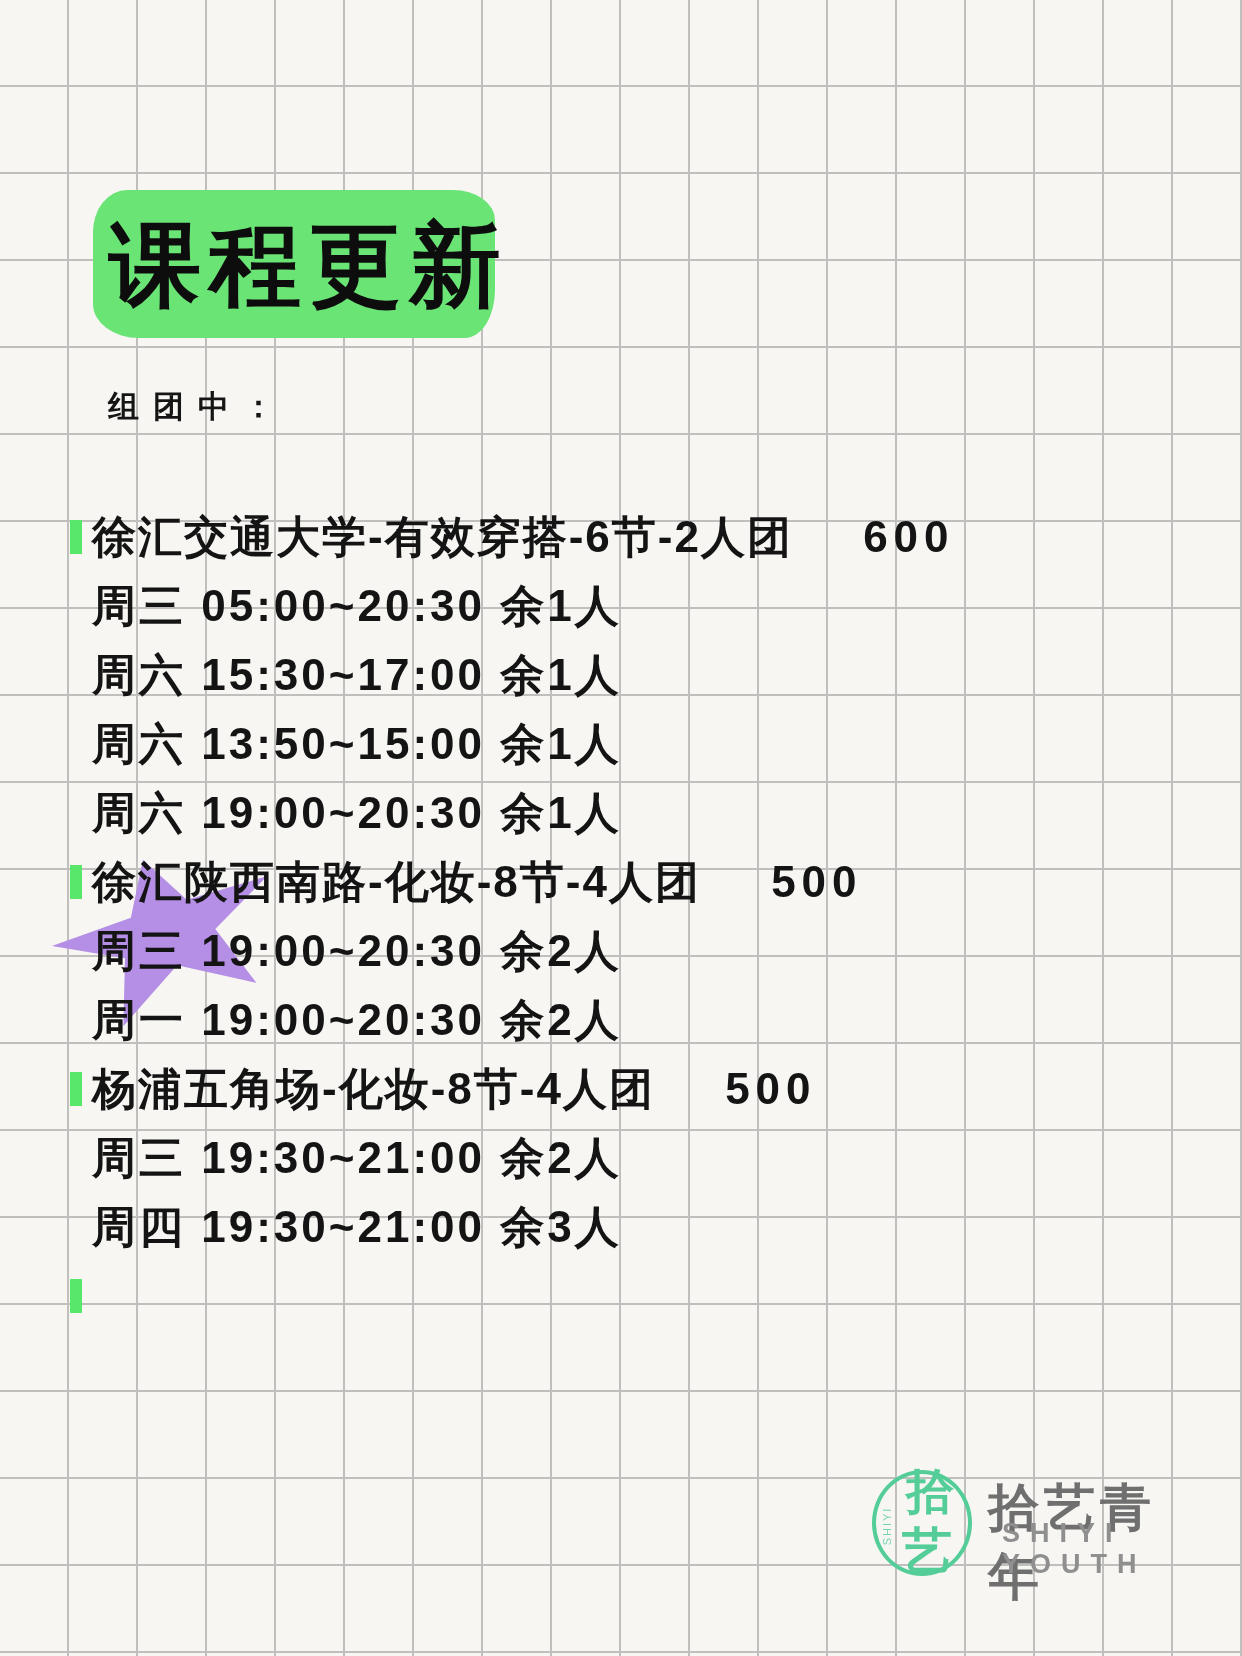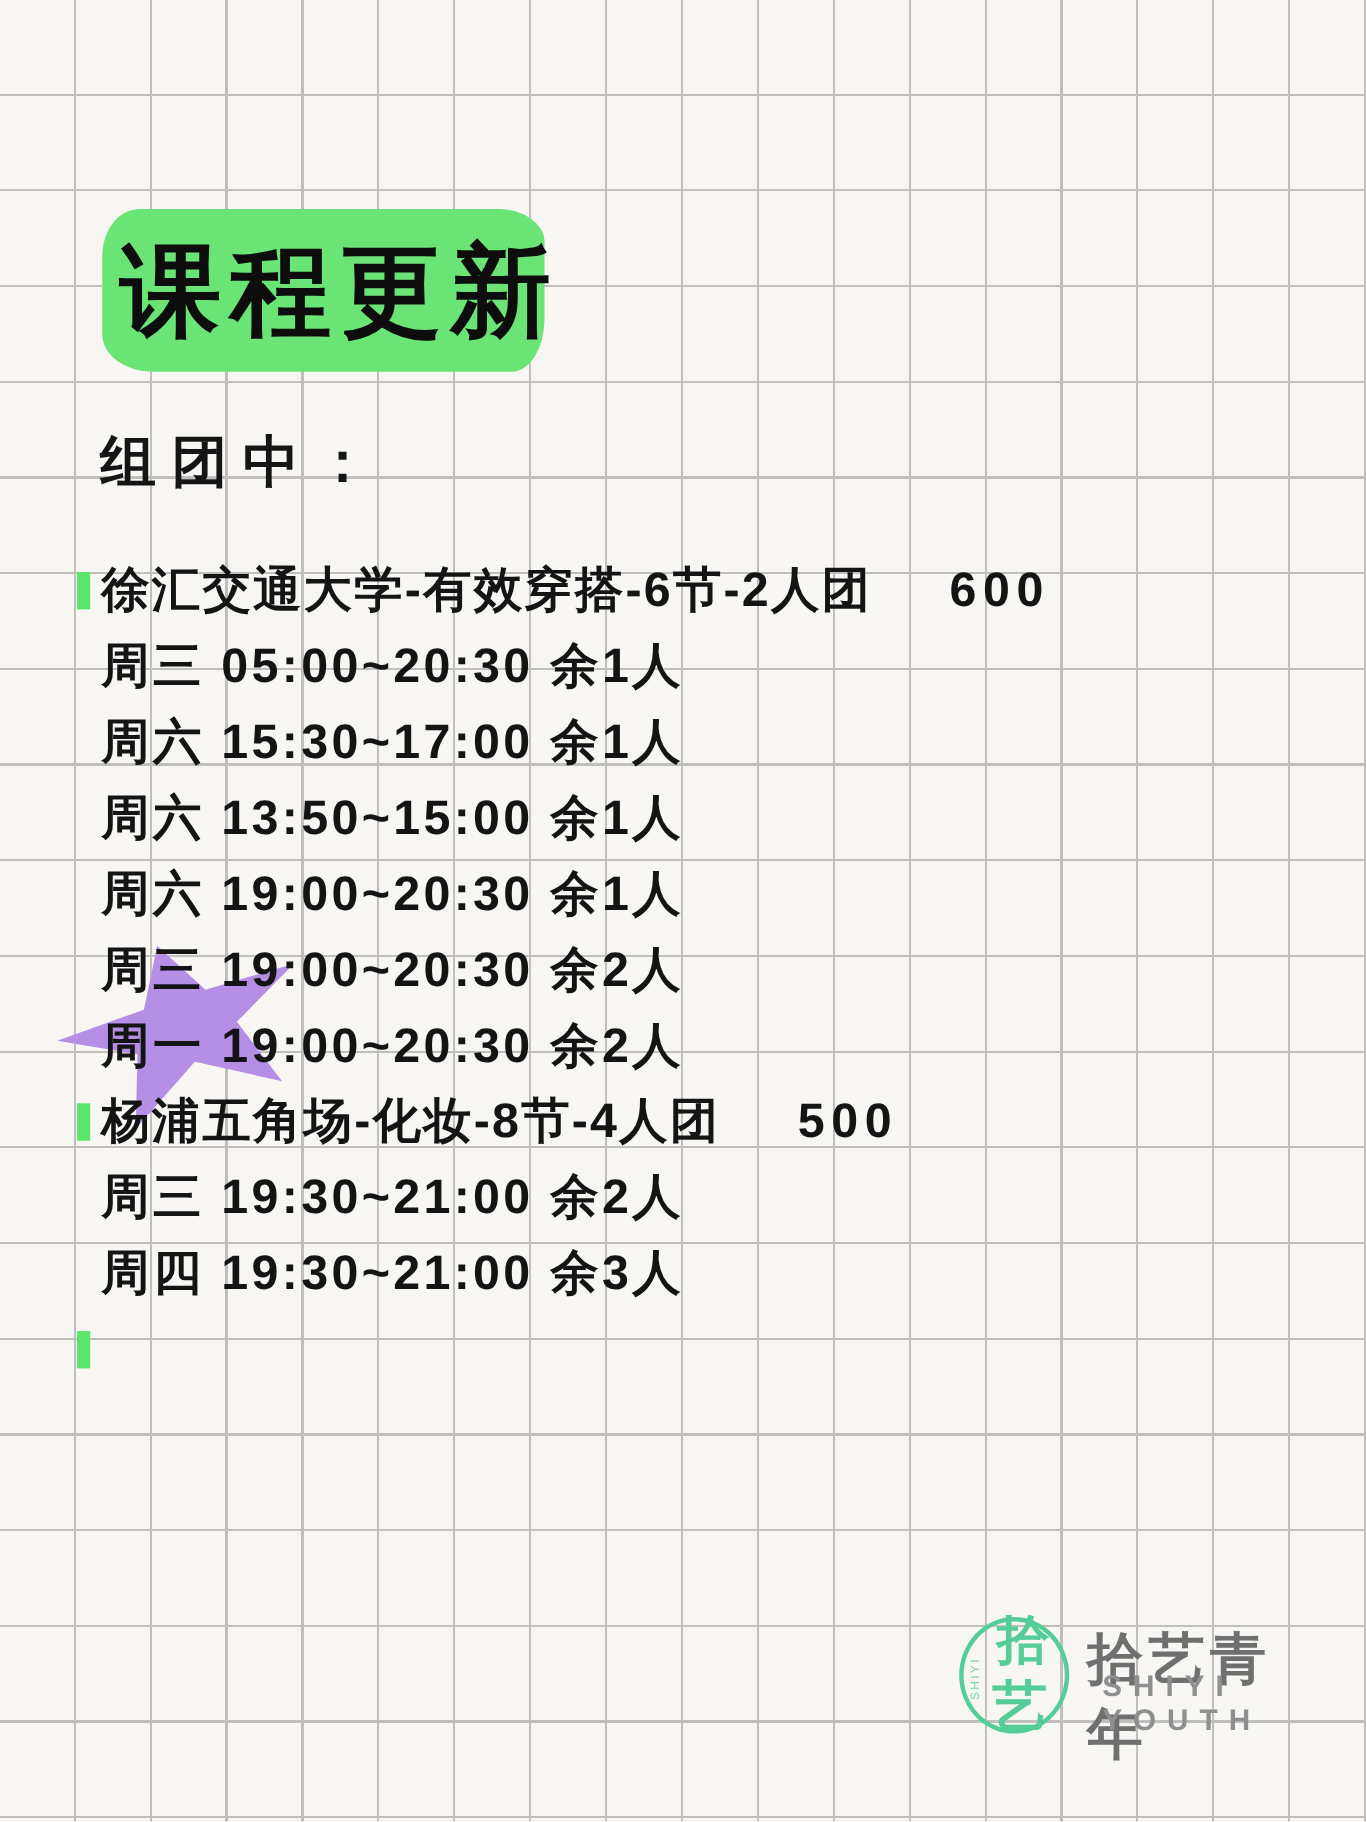"组团中：" .subtitle { font-size: 51px -> 31px; left: 91px -> 108px }
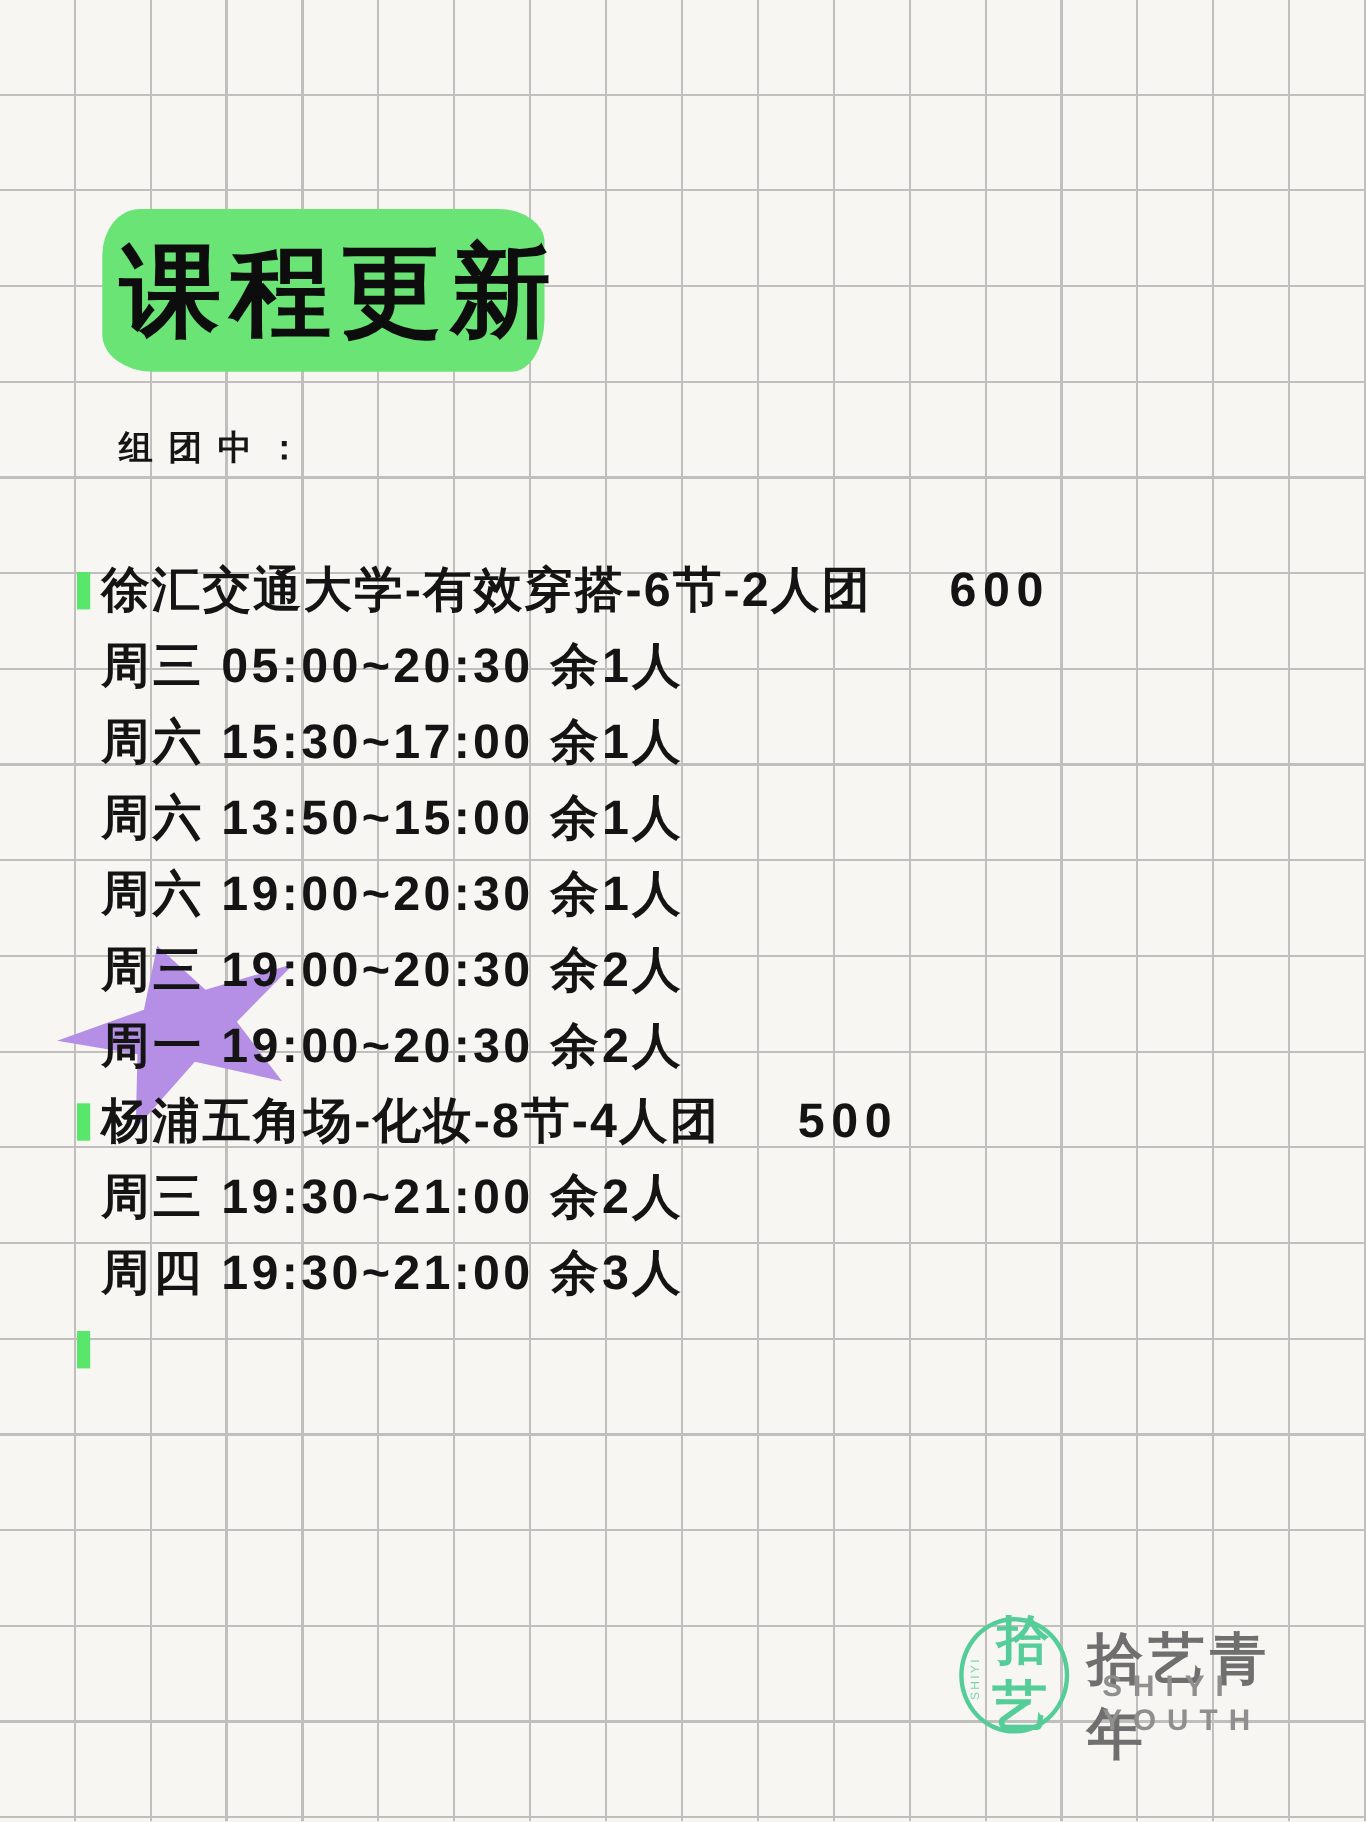"徐汇陕西南路-化妆-8节-4人团 500" div.row { html: none -> <div> <span></span> <span>徐汇陕西南路-化妆-8节-4人团</span> <span>500</span> </div> }
